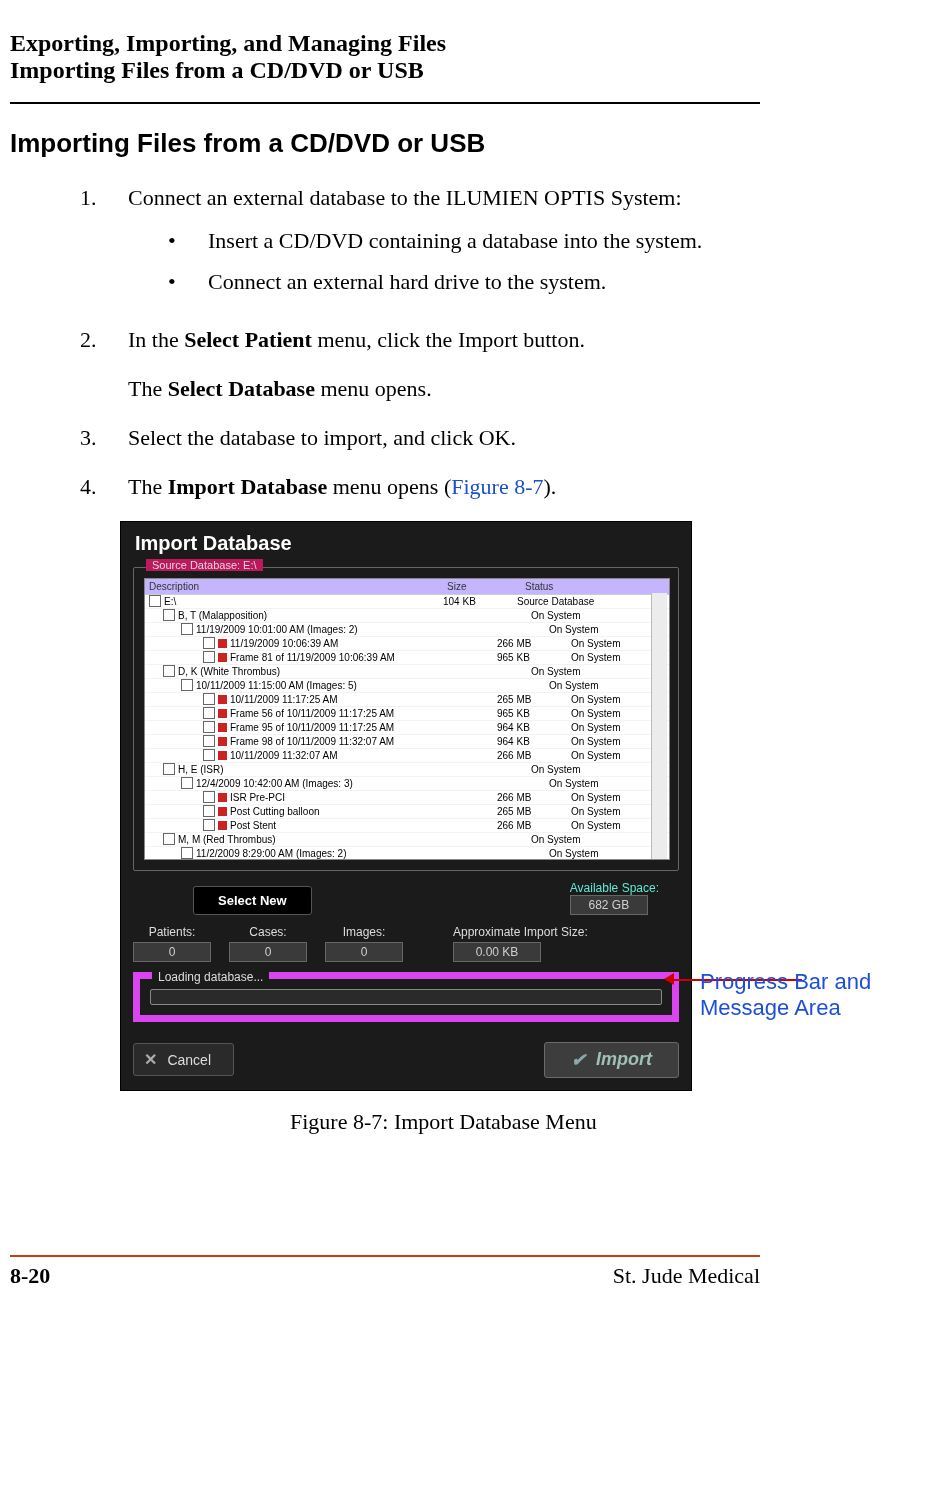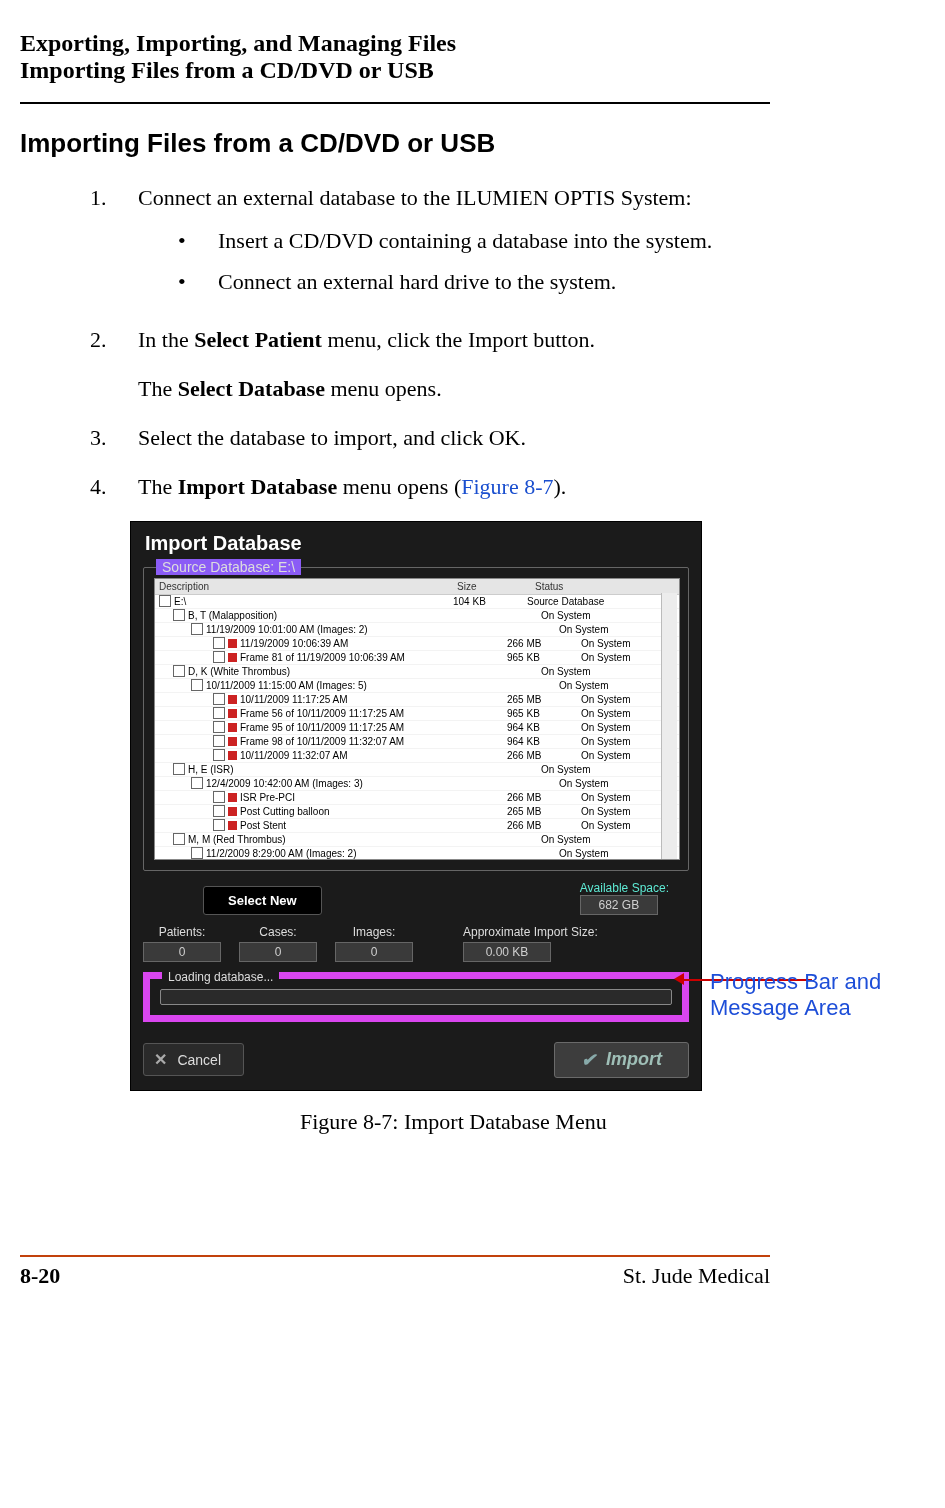"Exporting, Importing, and Managing Files" .page { margin-left: 10px -> none }
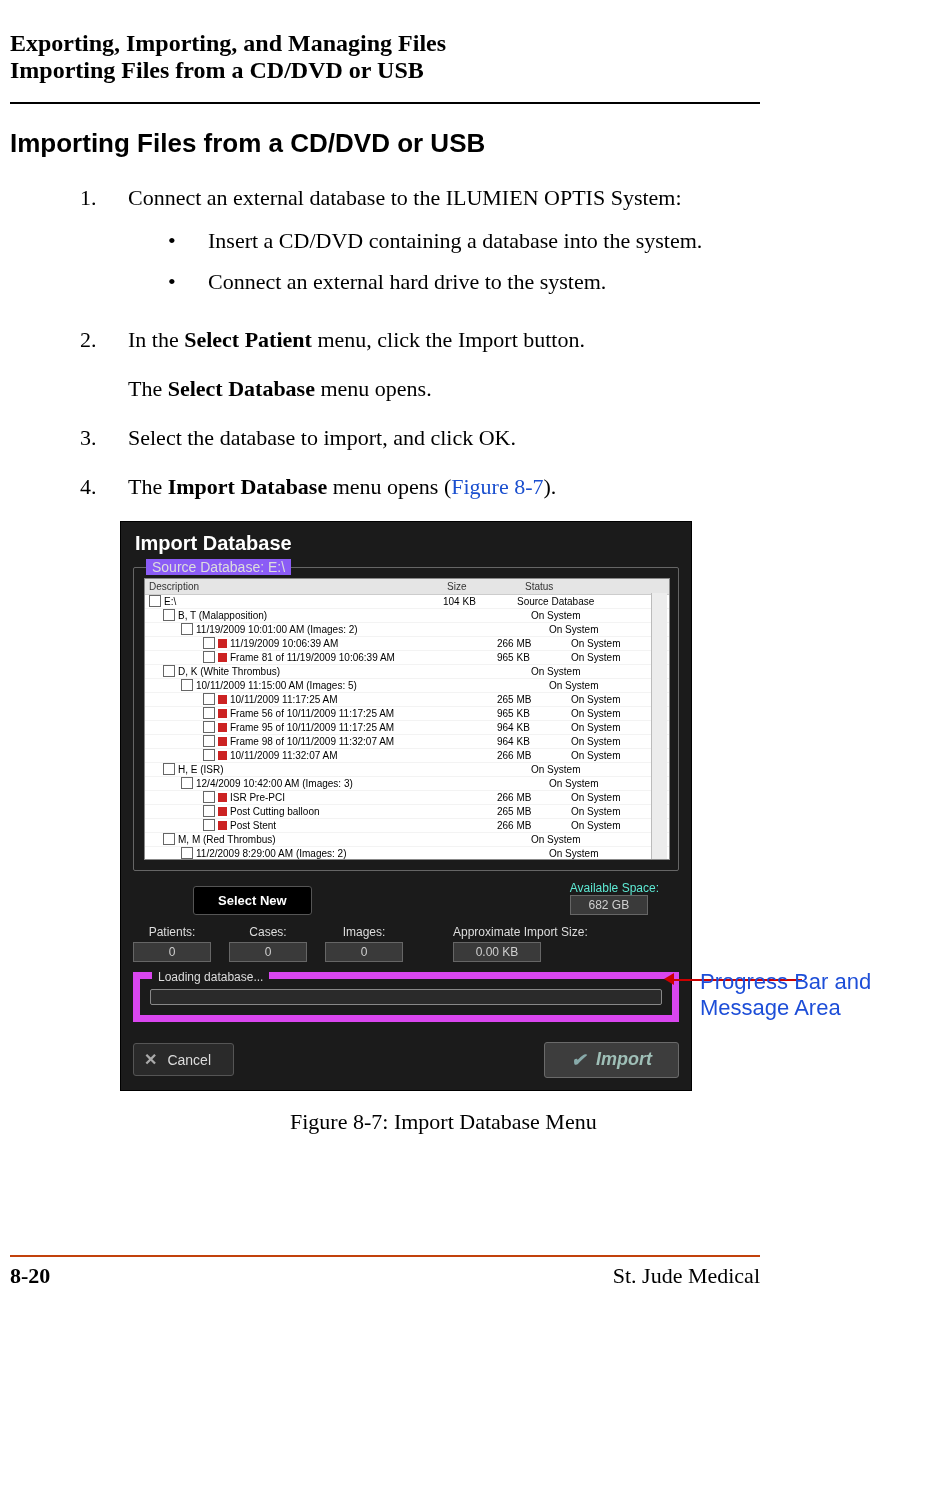"Source Database: E:\" .fieldset-legend { background: #8b5cf6 -> #be185d; font-size: 14px -> 11px }
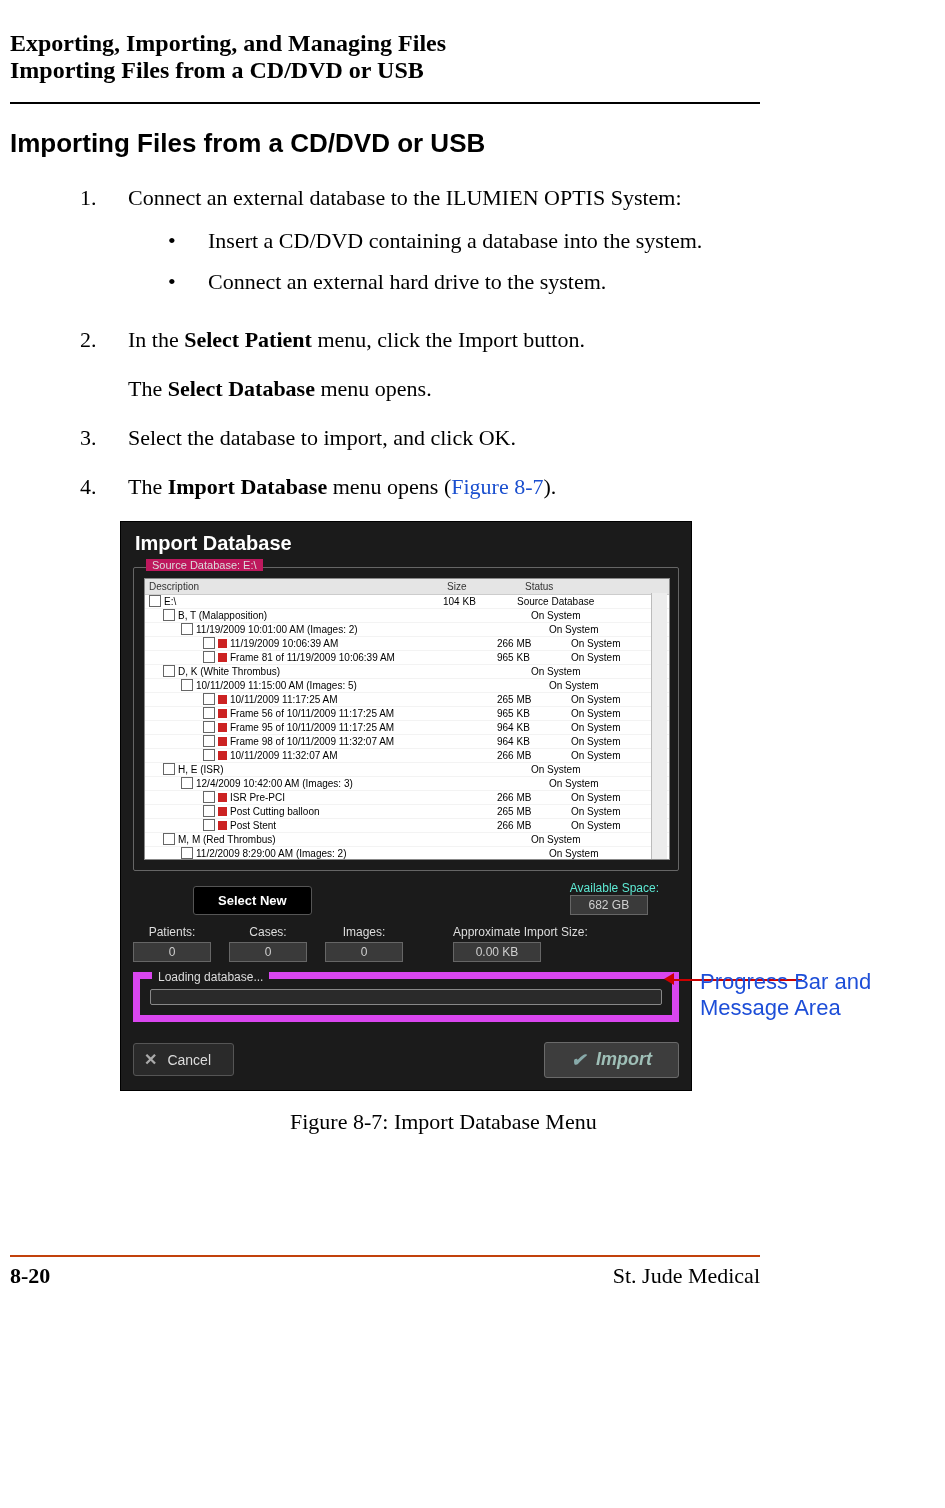"Description" .tree-header { background: #e5e5e5 -> #c4b5fd }
